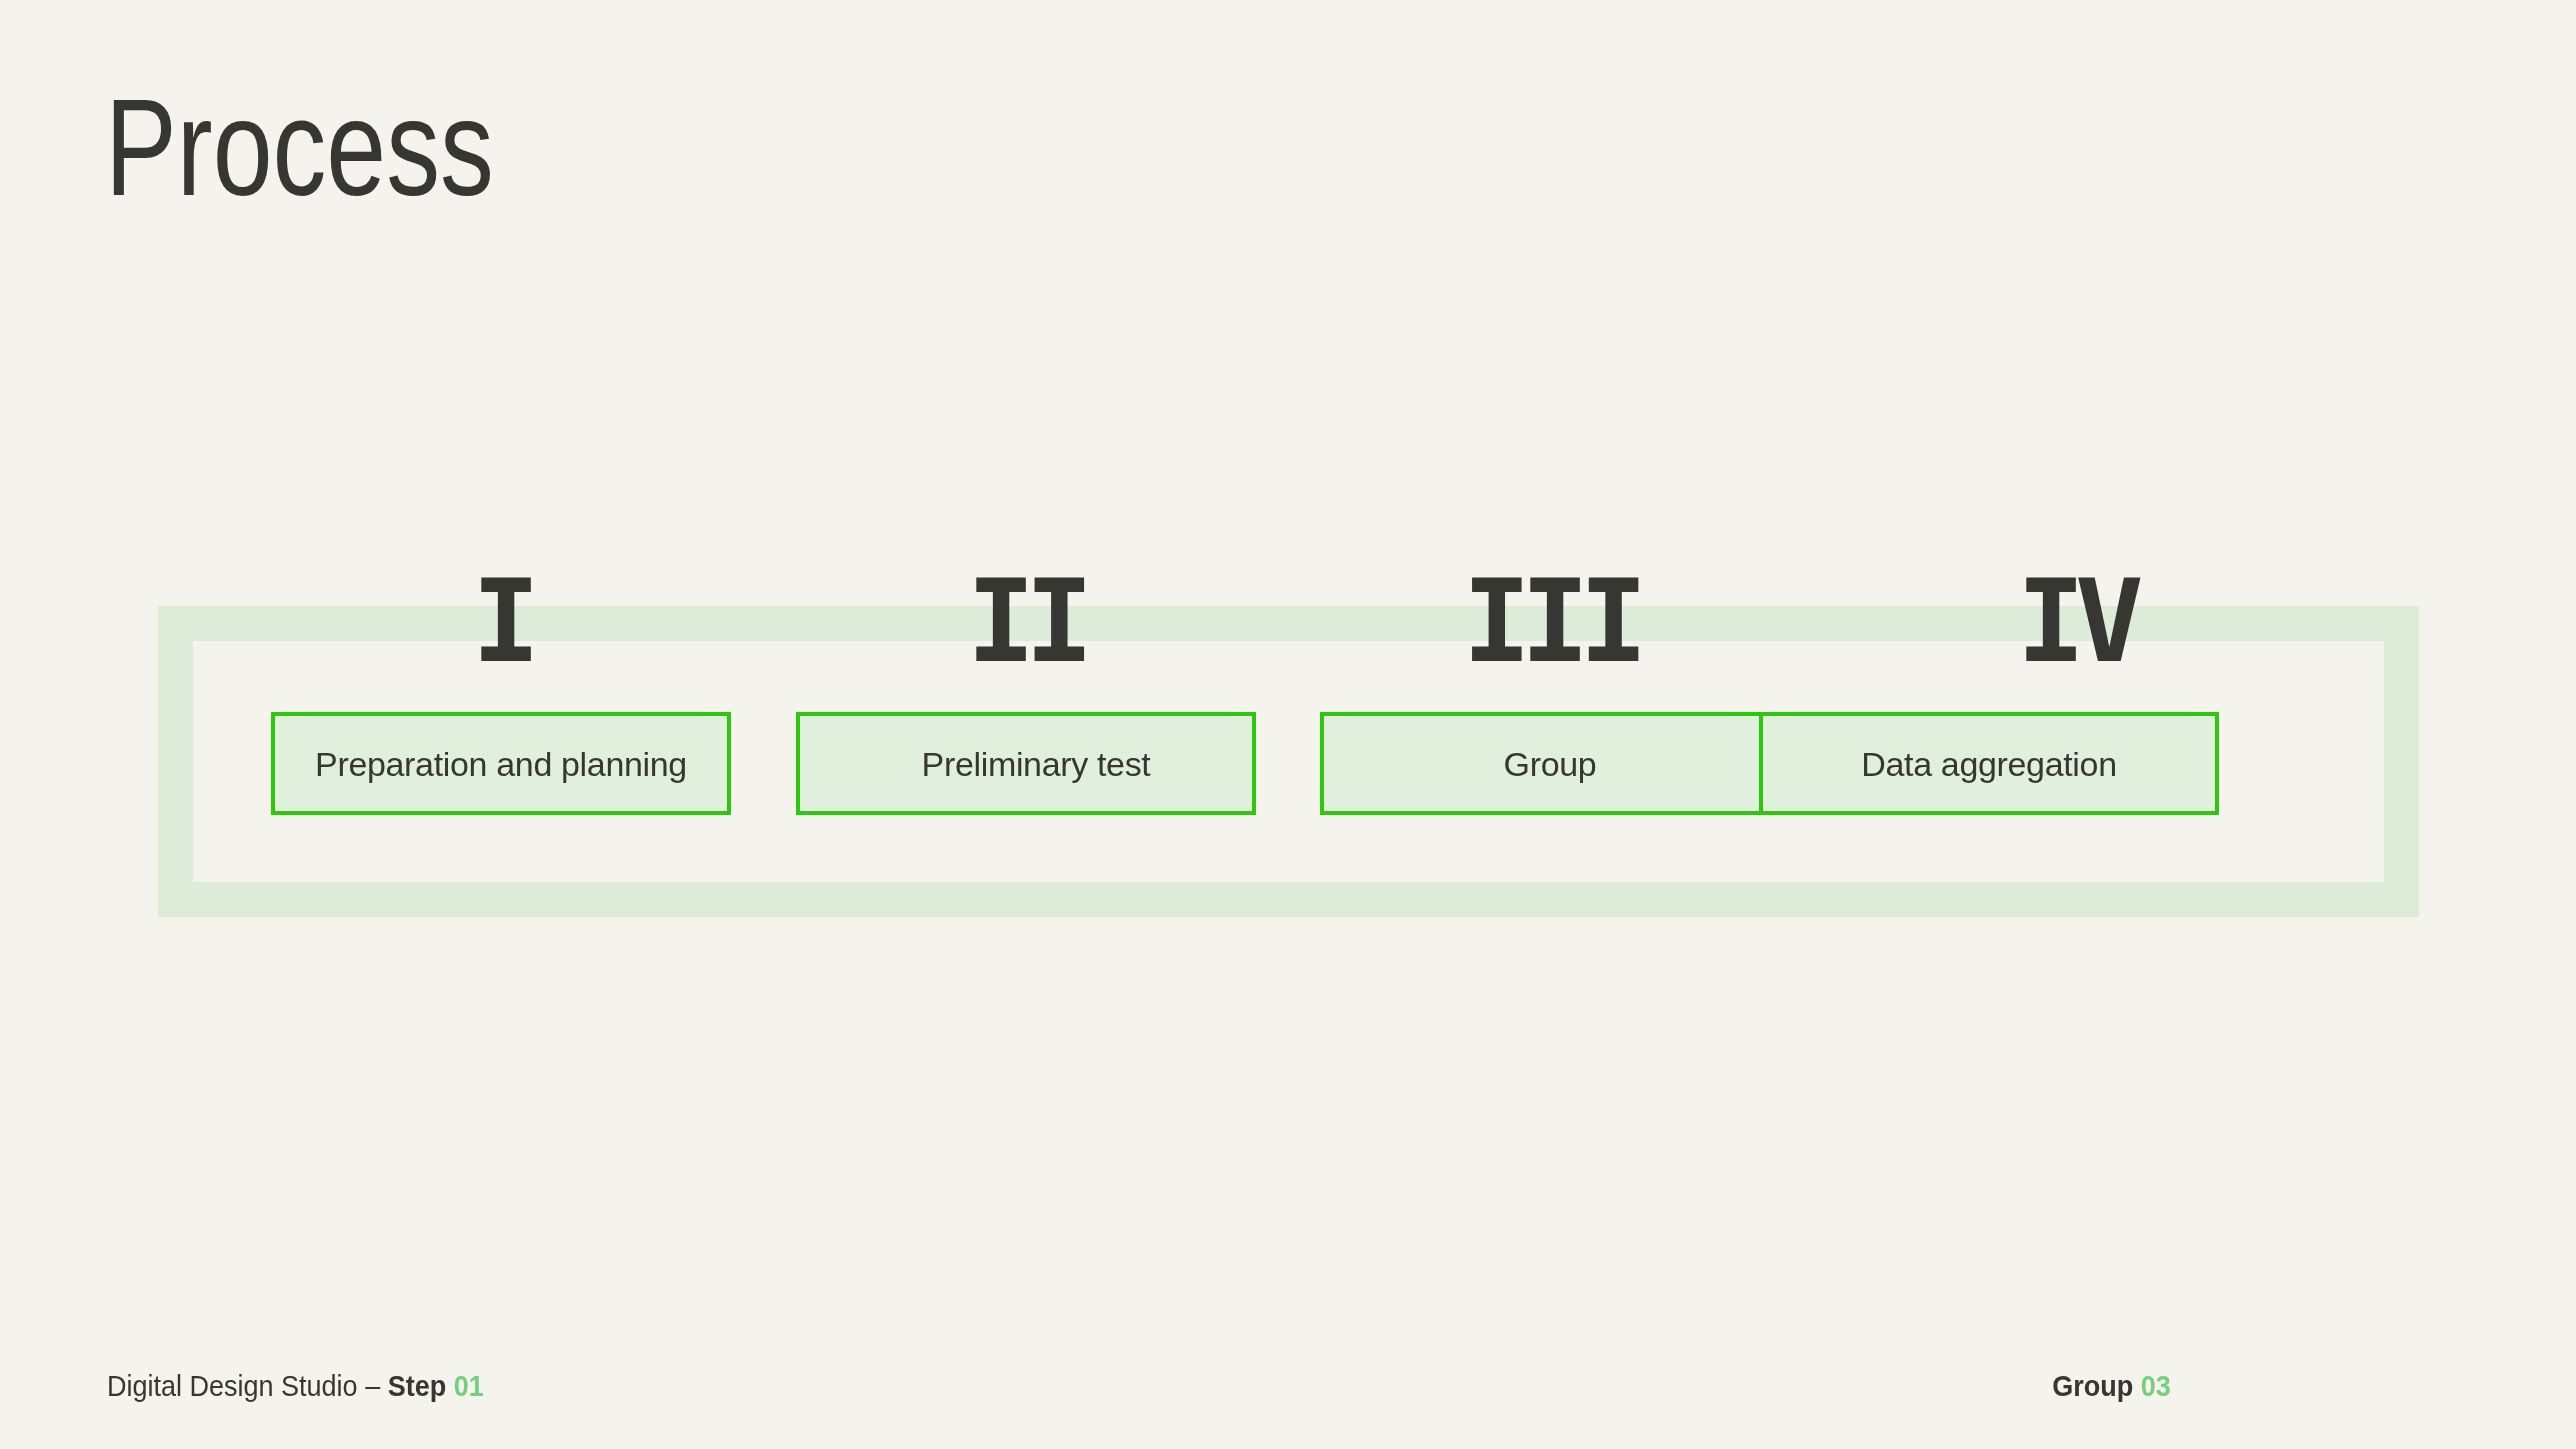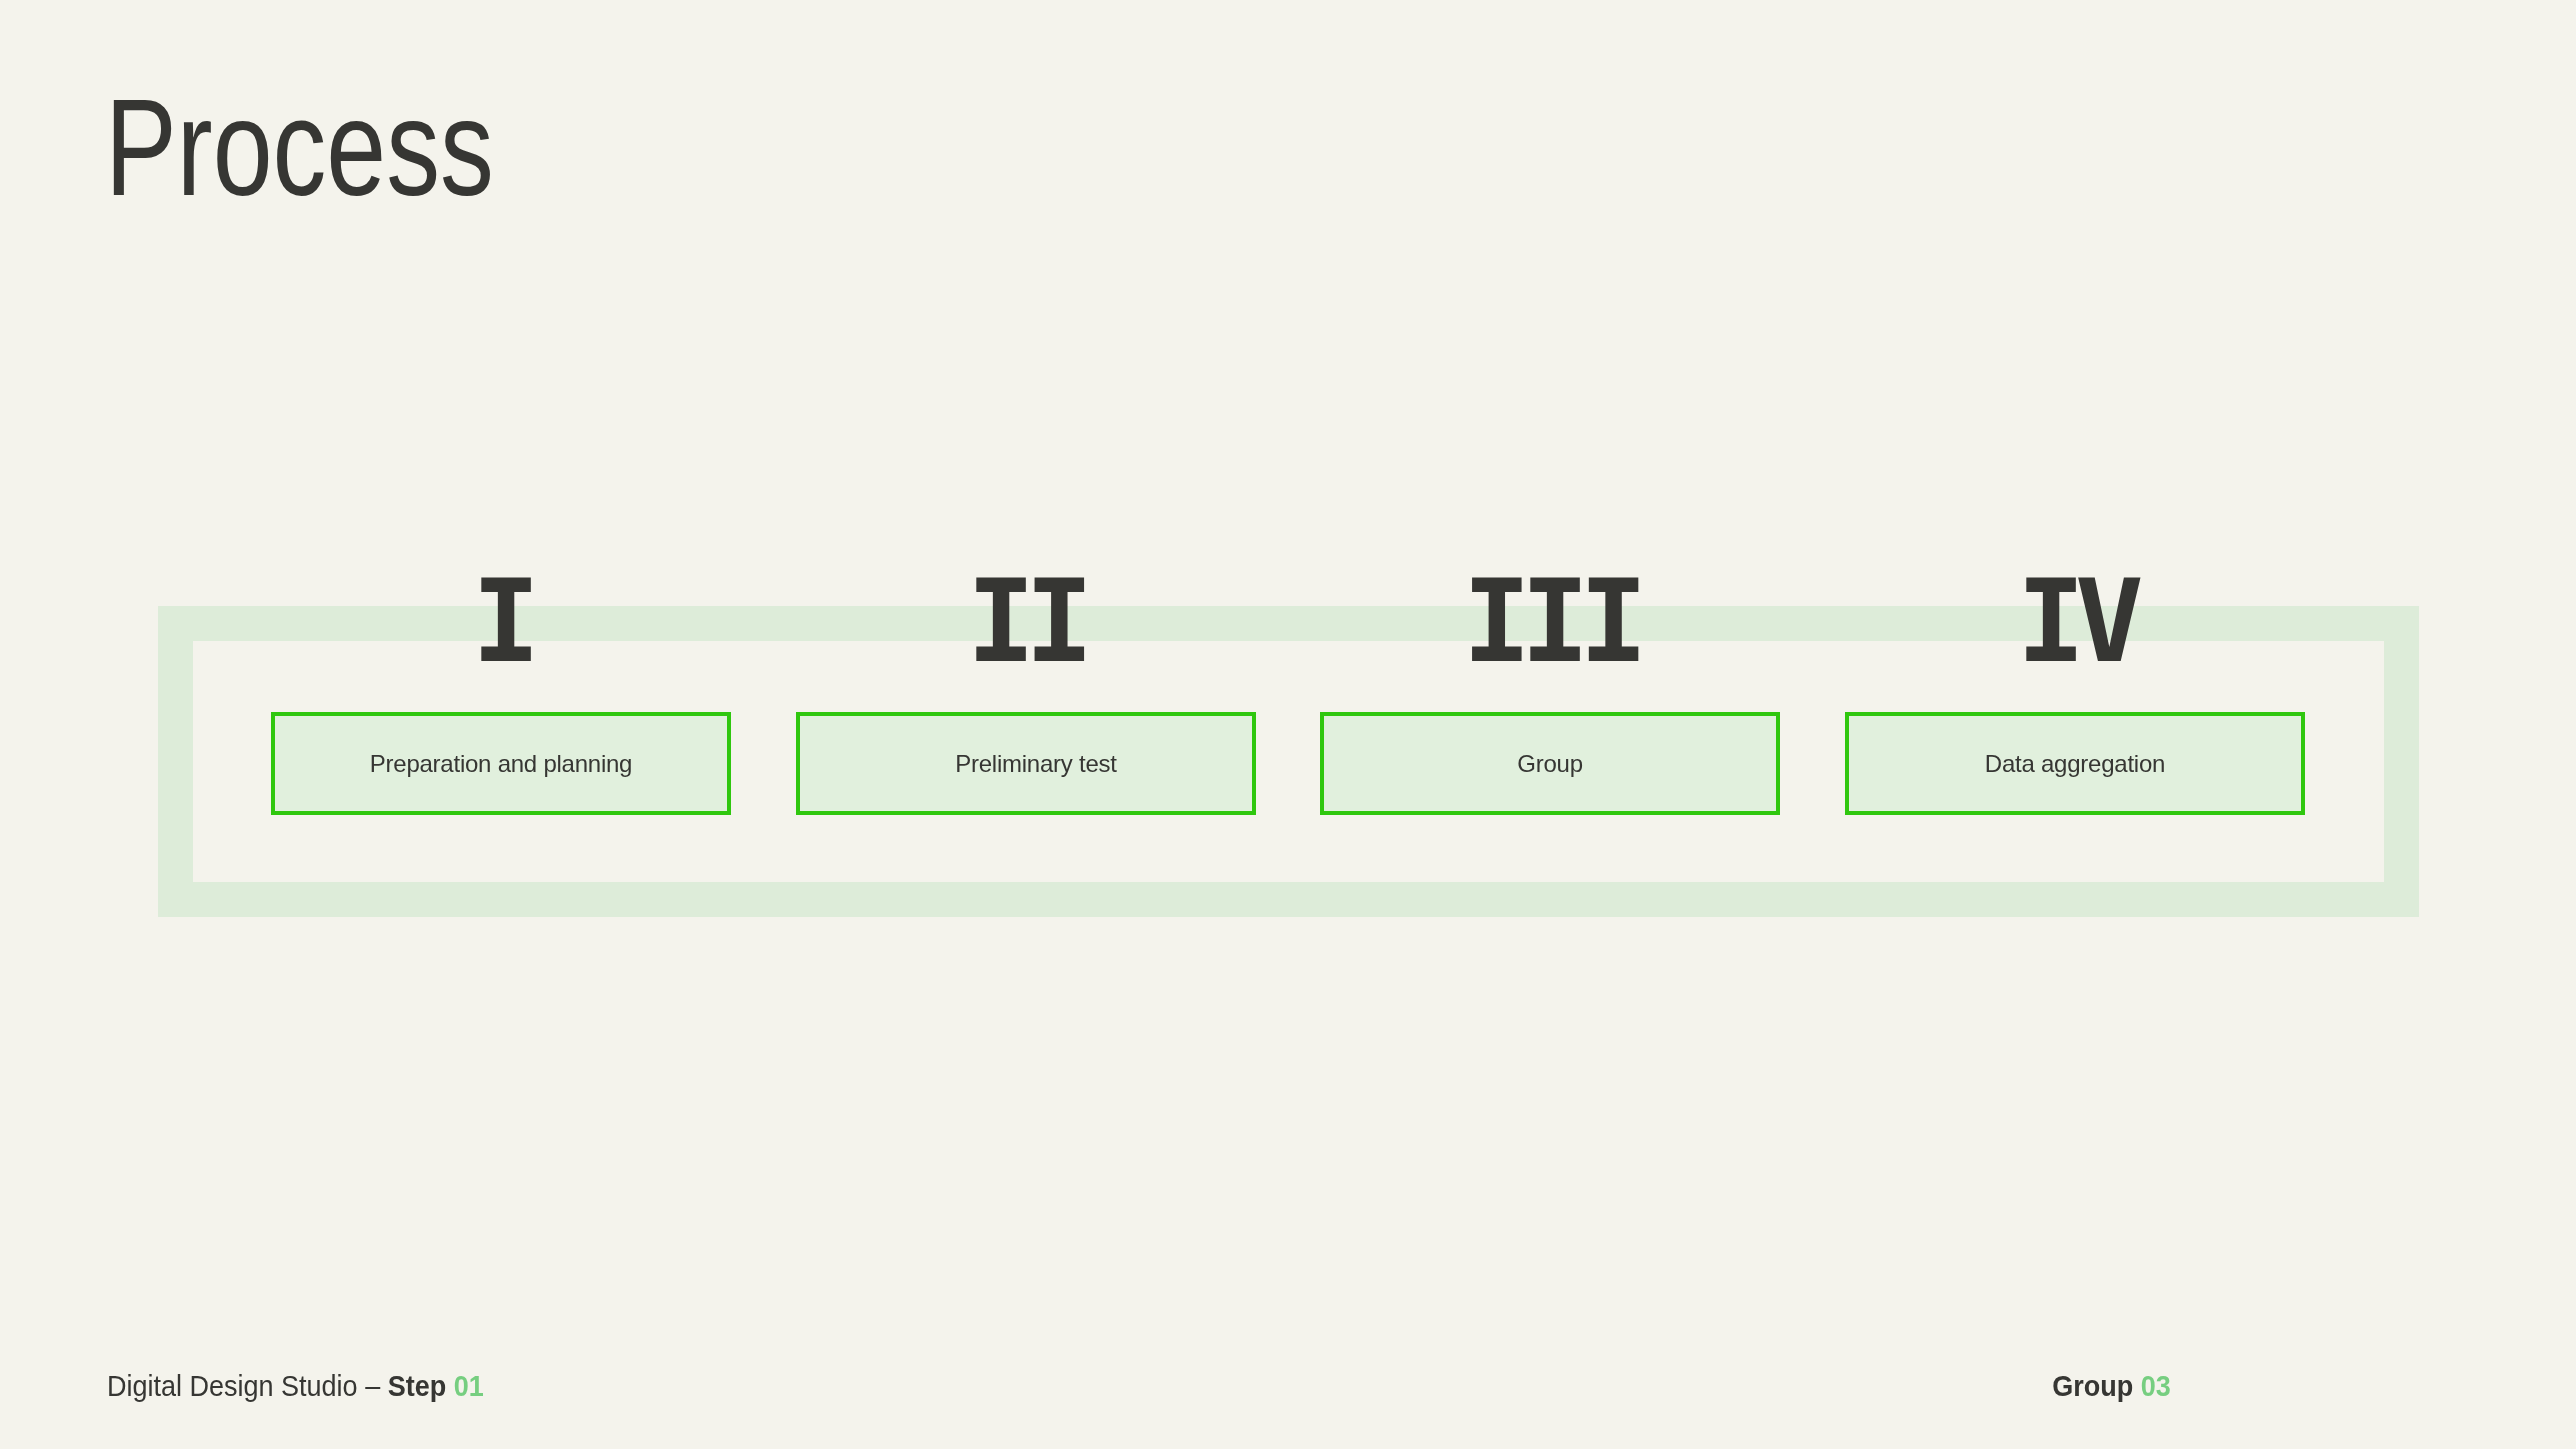"Preparation and planning" .step-label { font-size: 24px -> 34px }
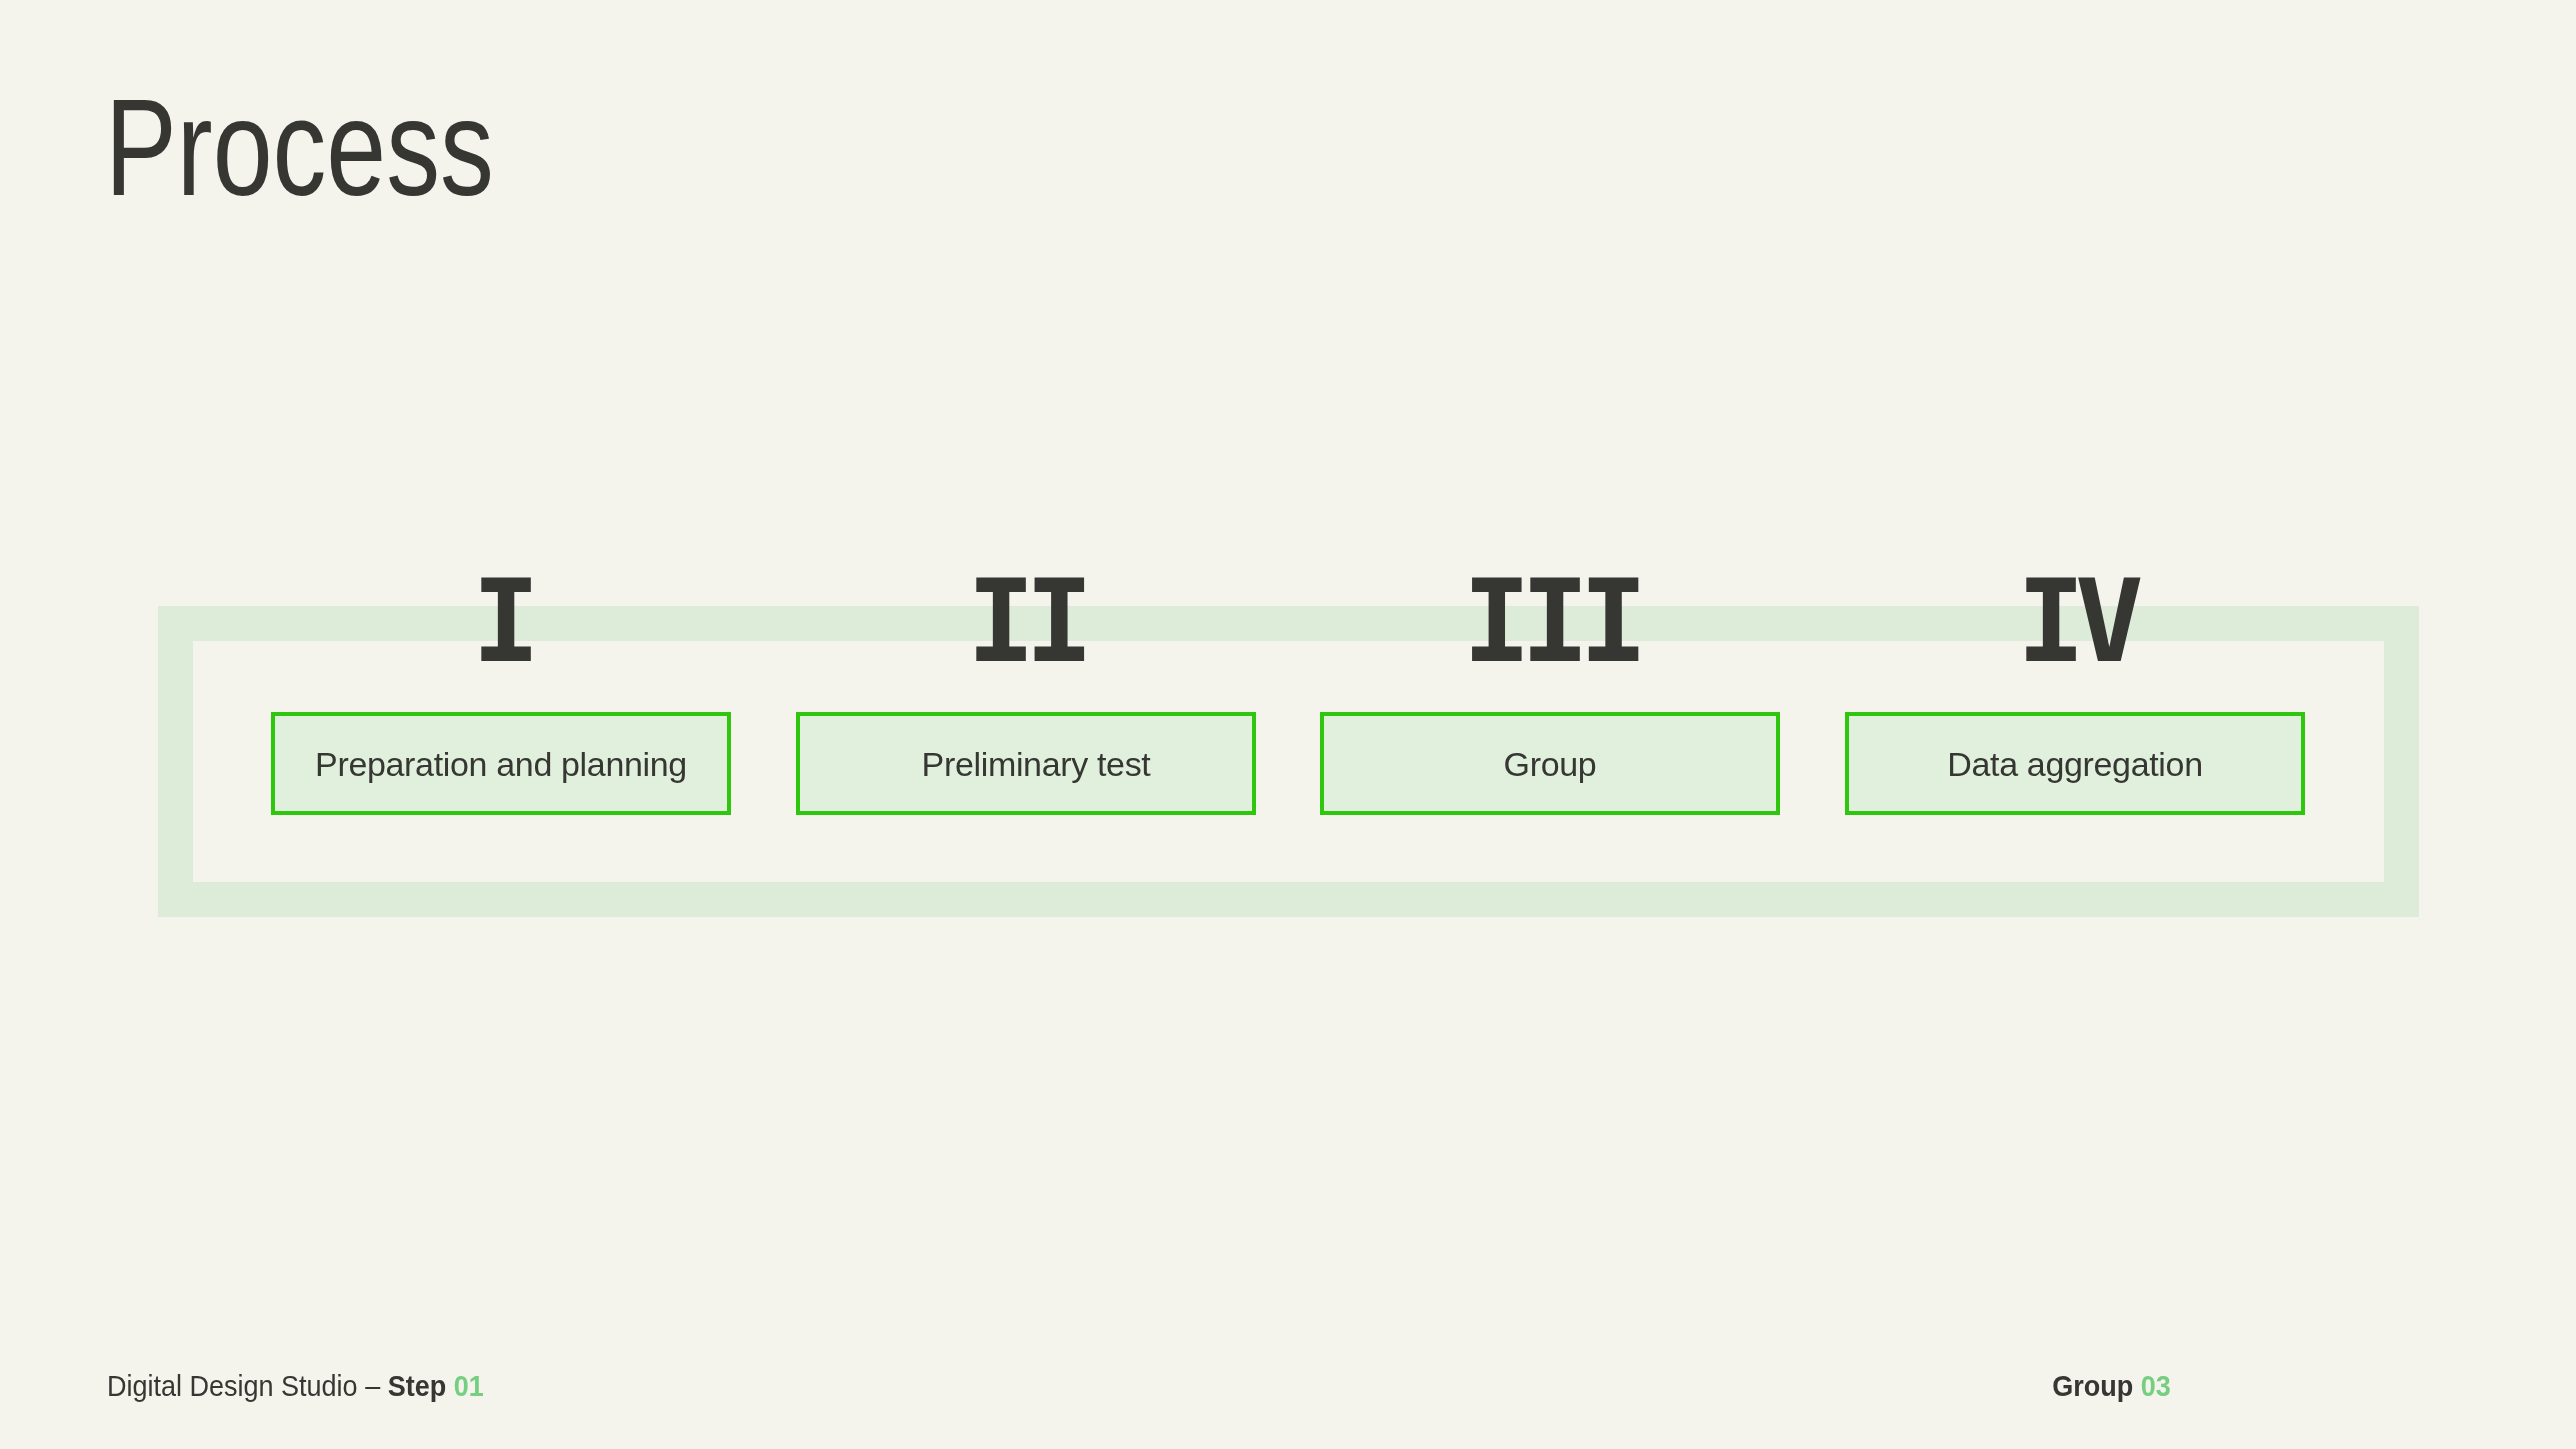"Data aggregation" .step-box.b4 { left: 1845px -> 1759px }
